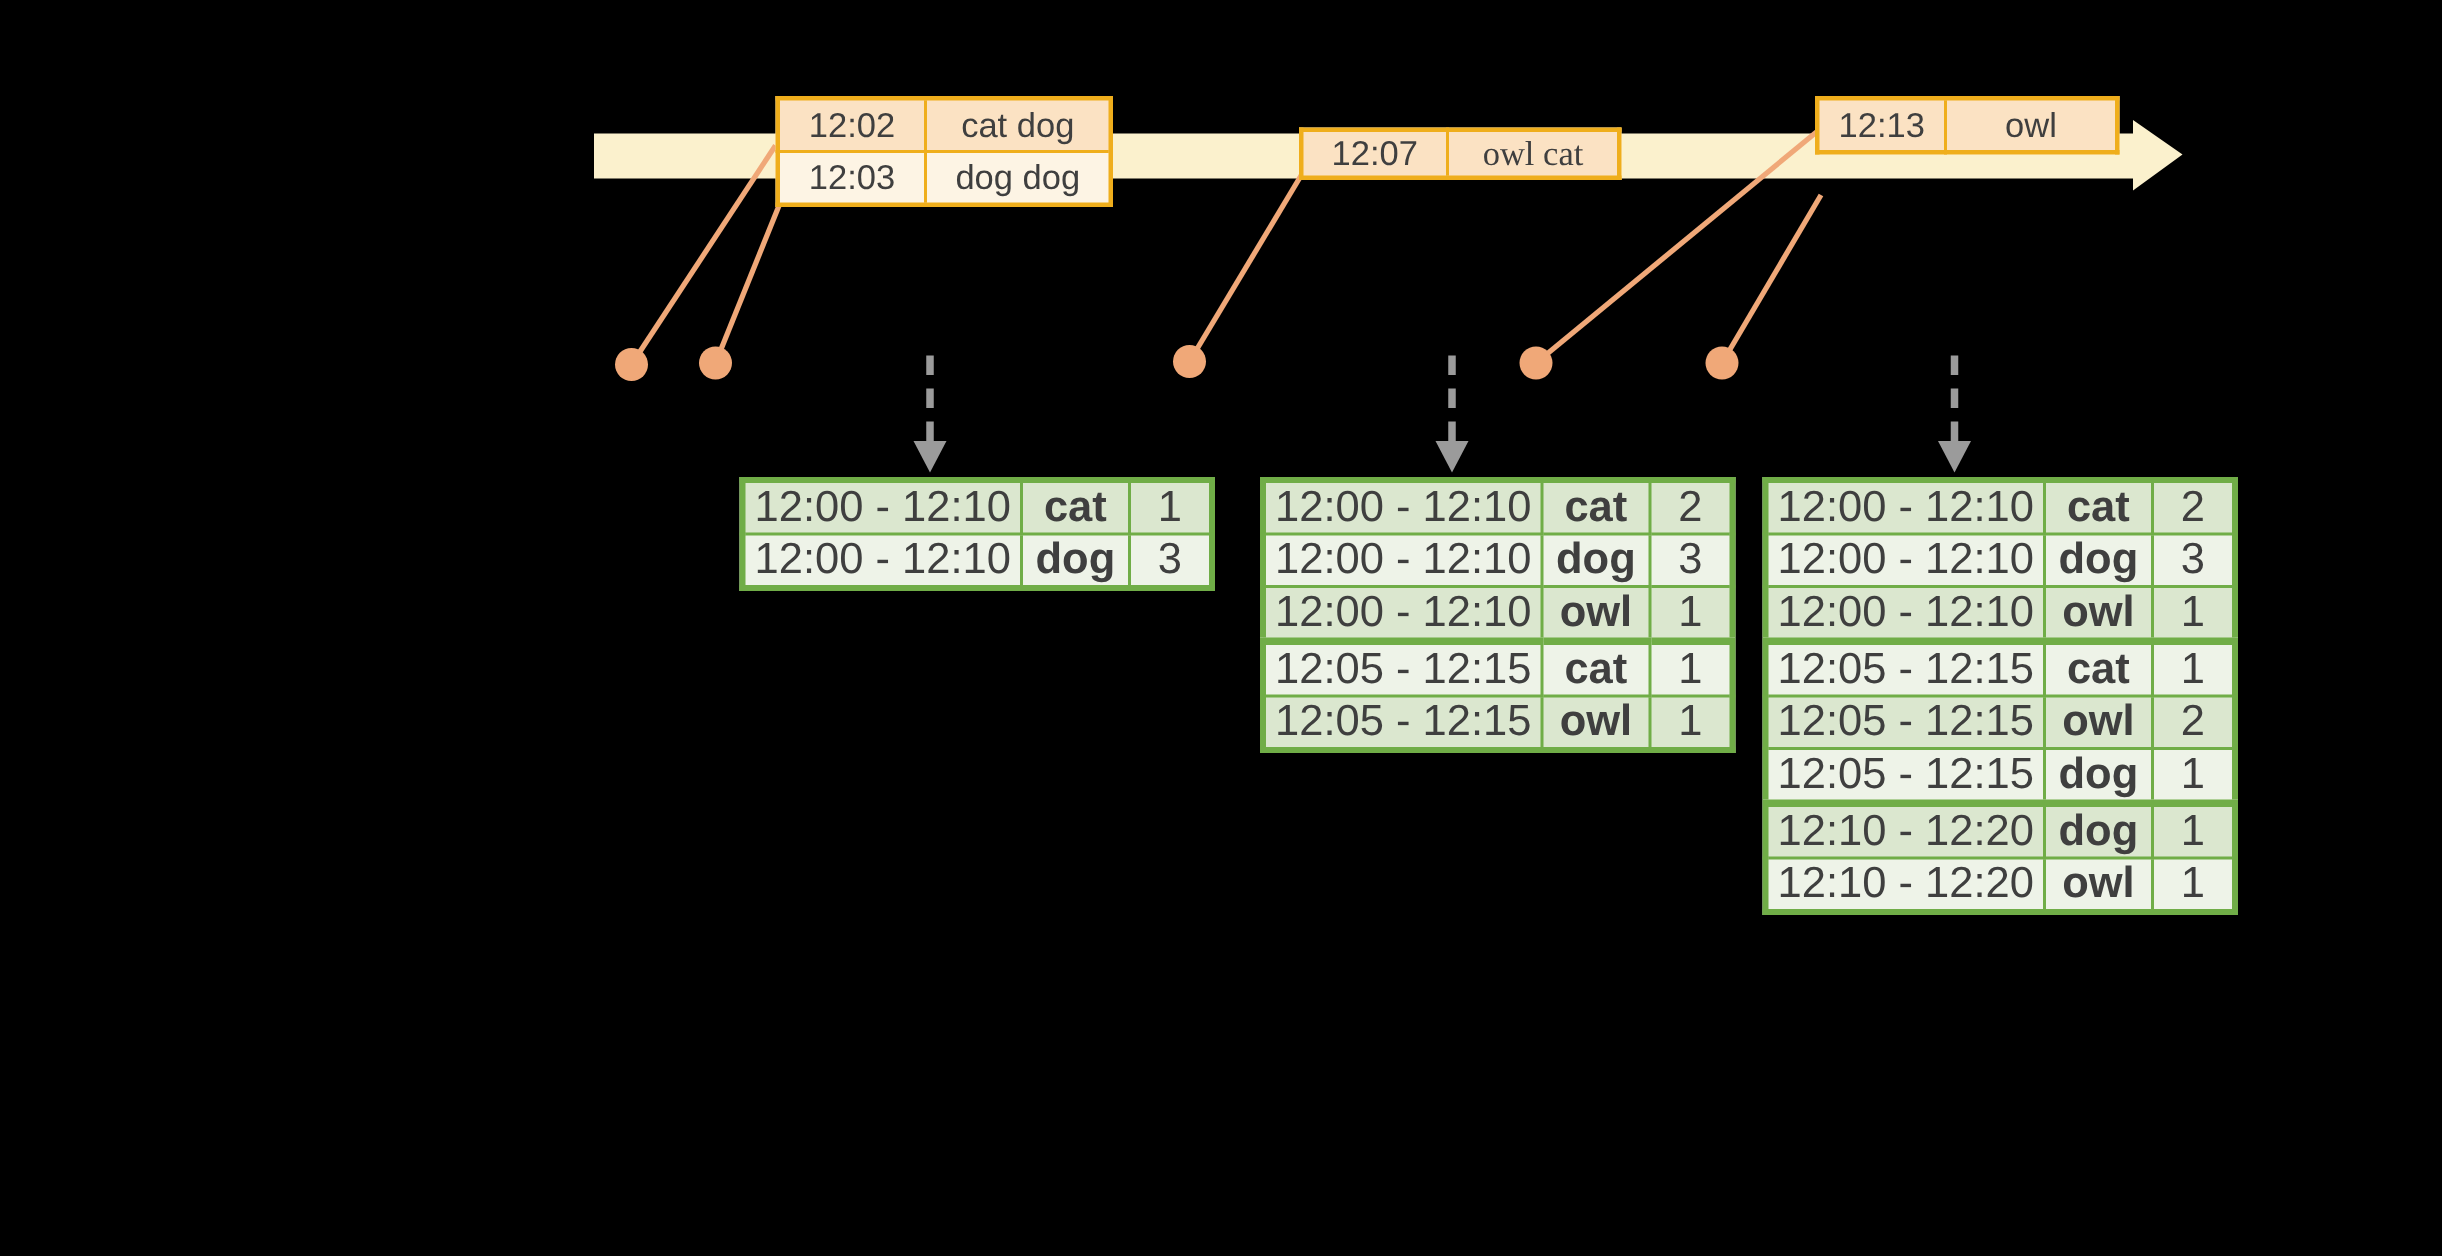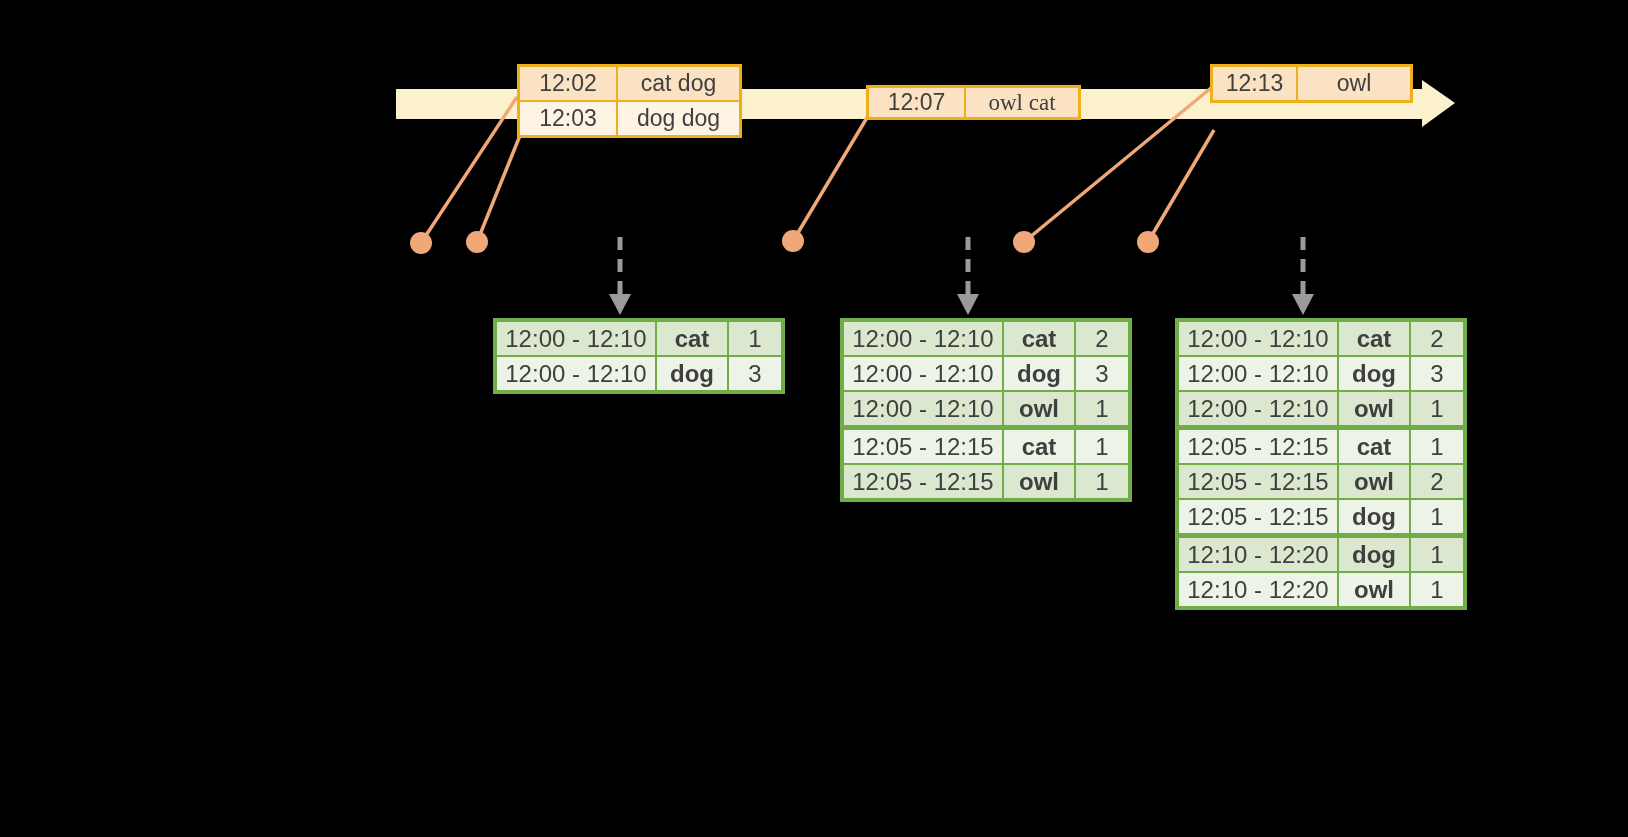"12:00 - 12:10" table.gtable { font-size: 24px -> 29px }
